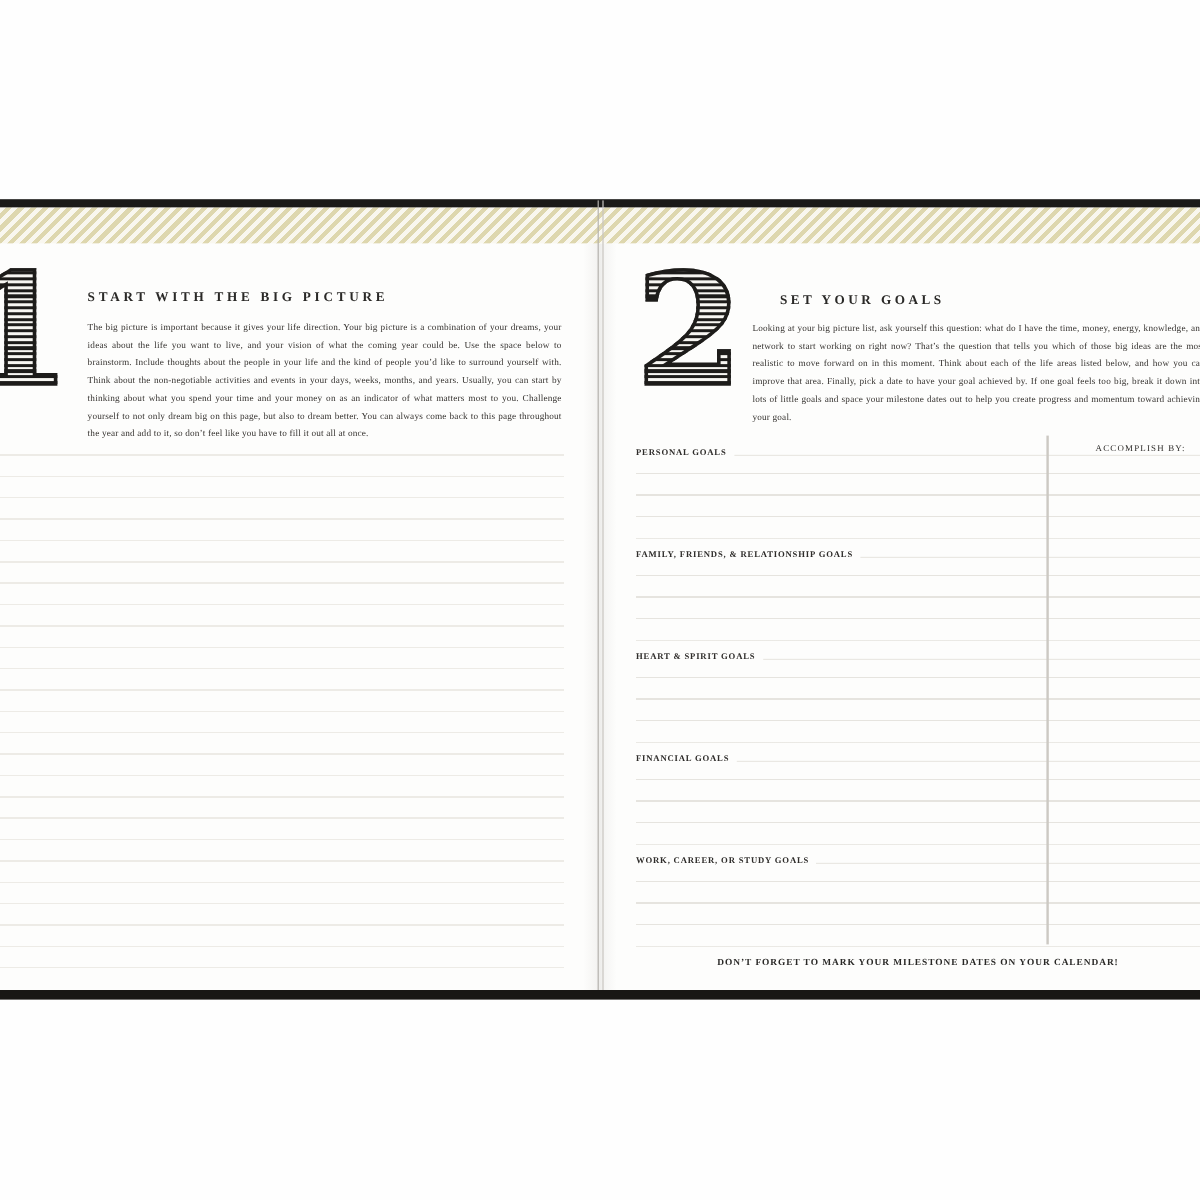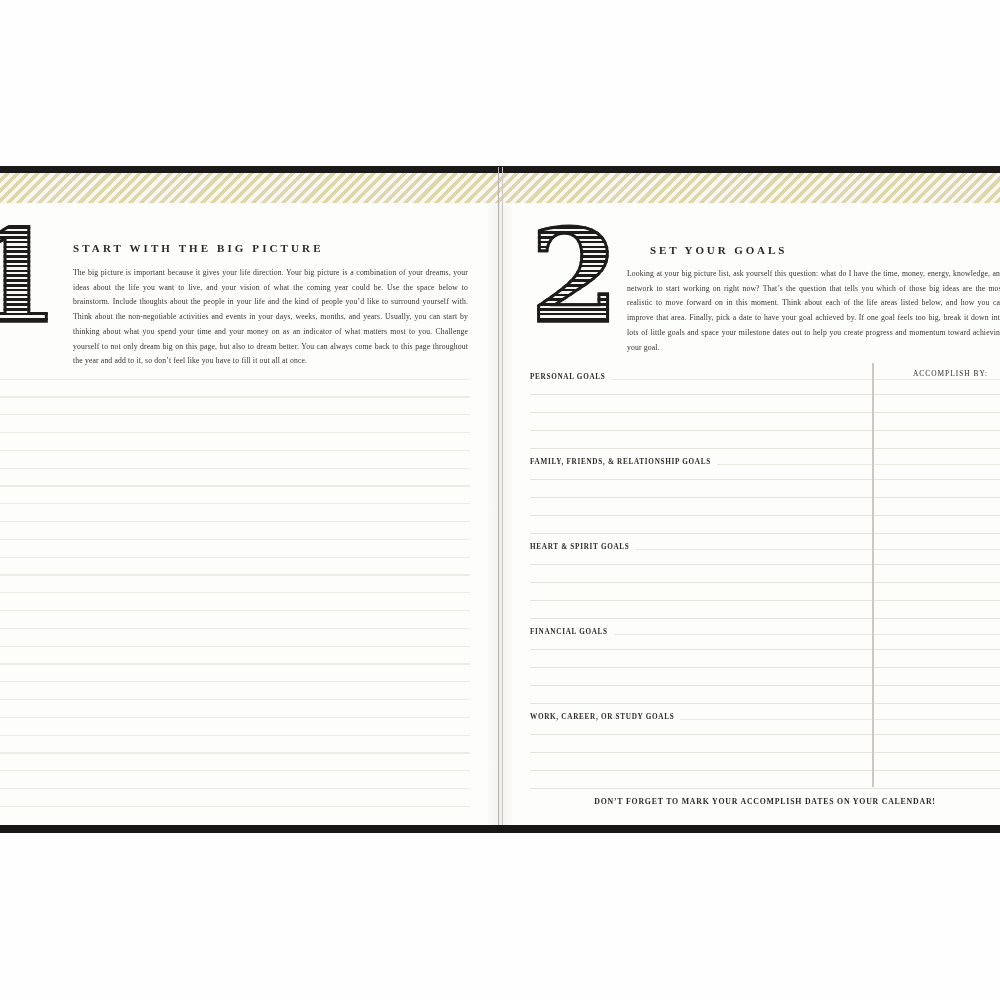"DON’T FORGET TO MARK YOUR" div.footer-note { text: ACCOMPLISH -> MILESTONE }
